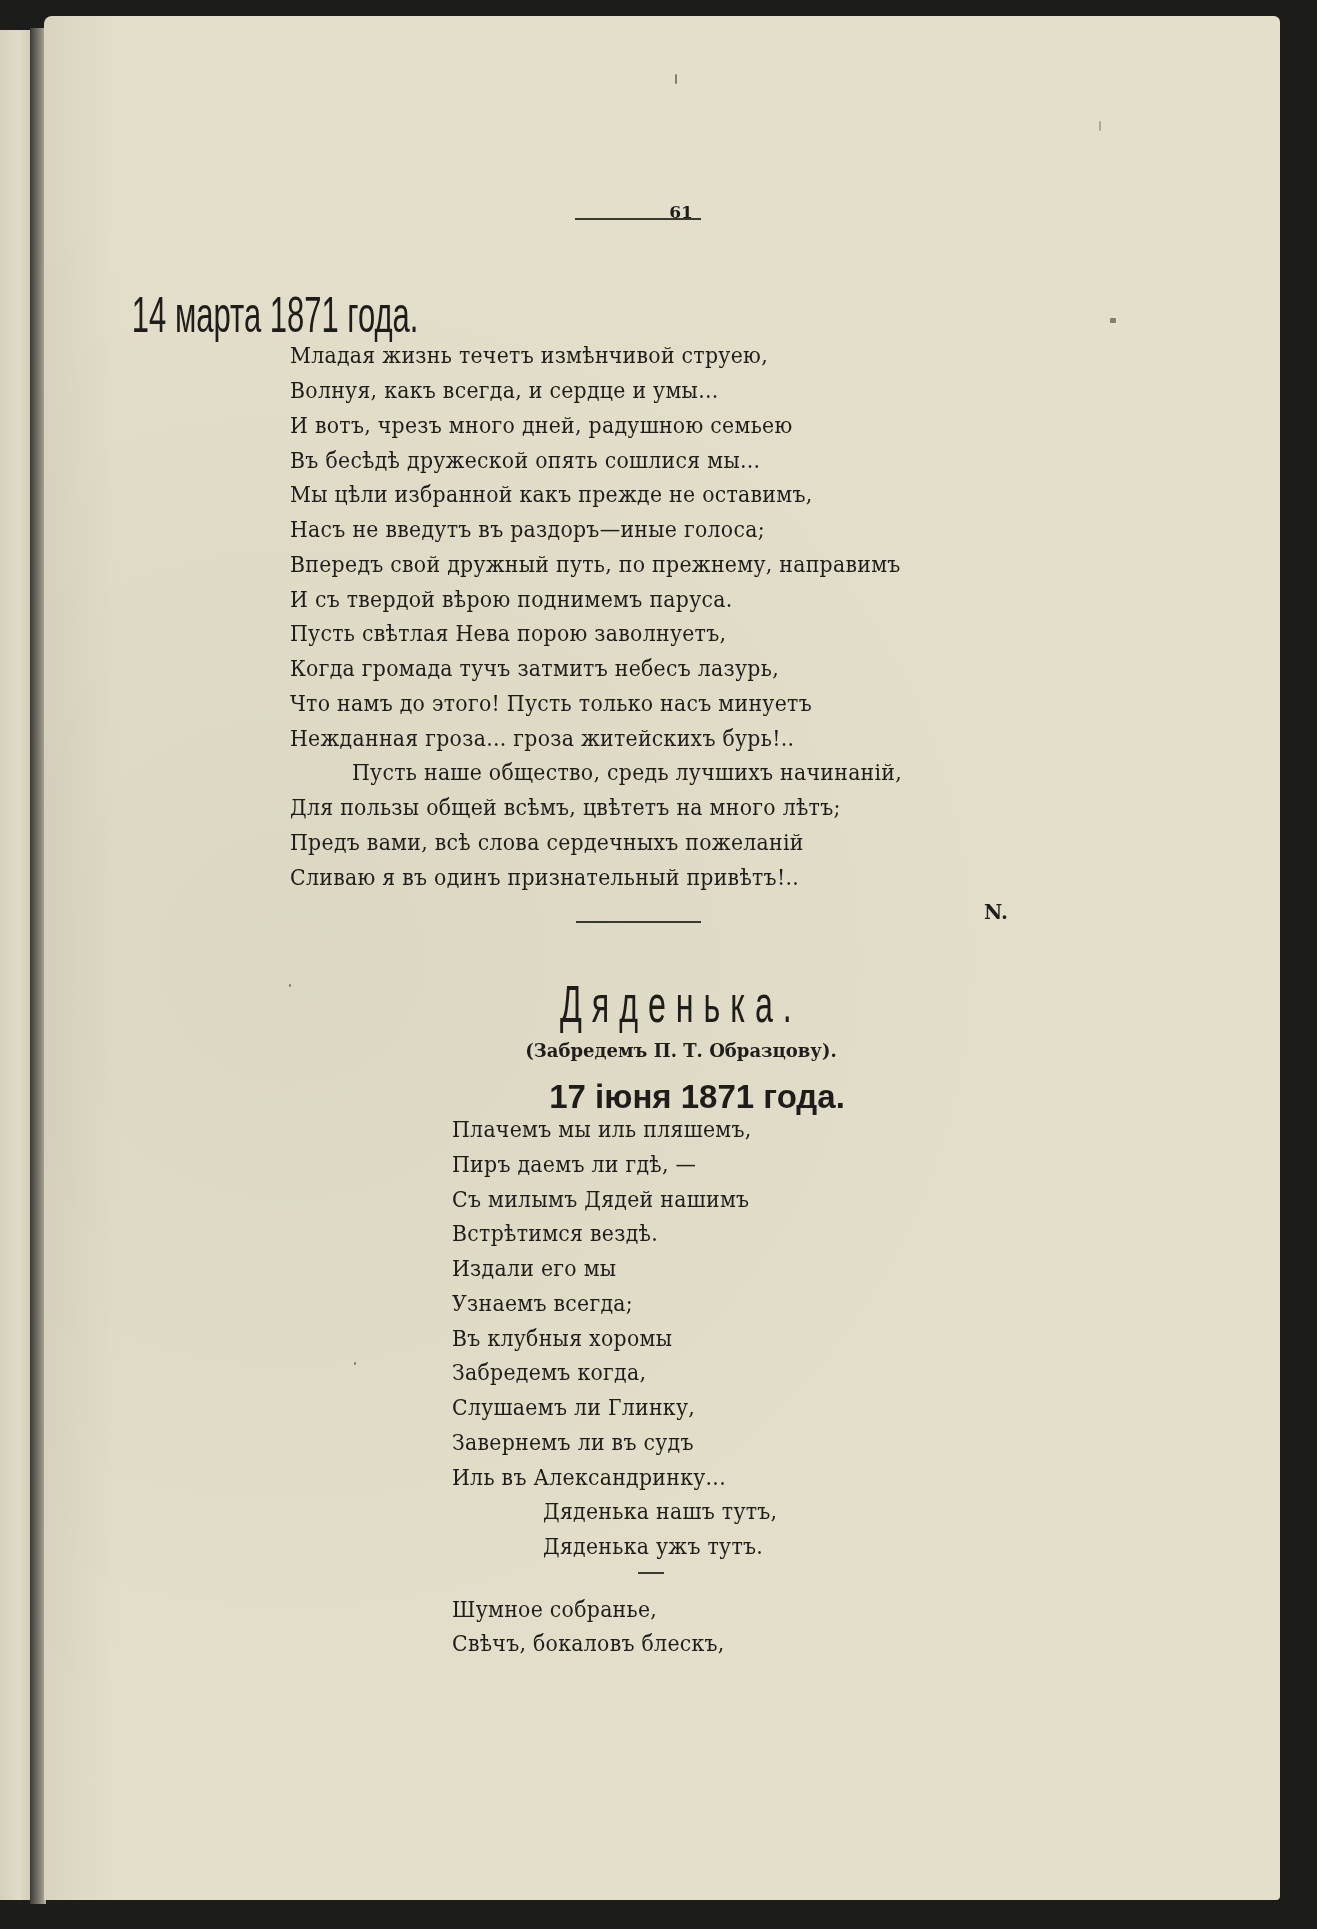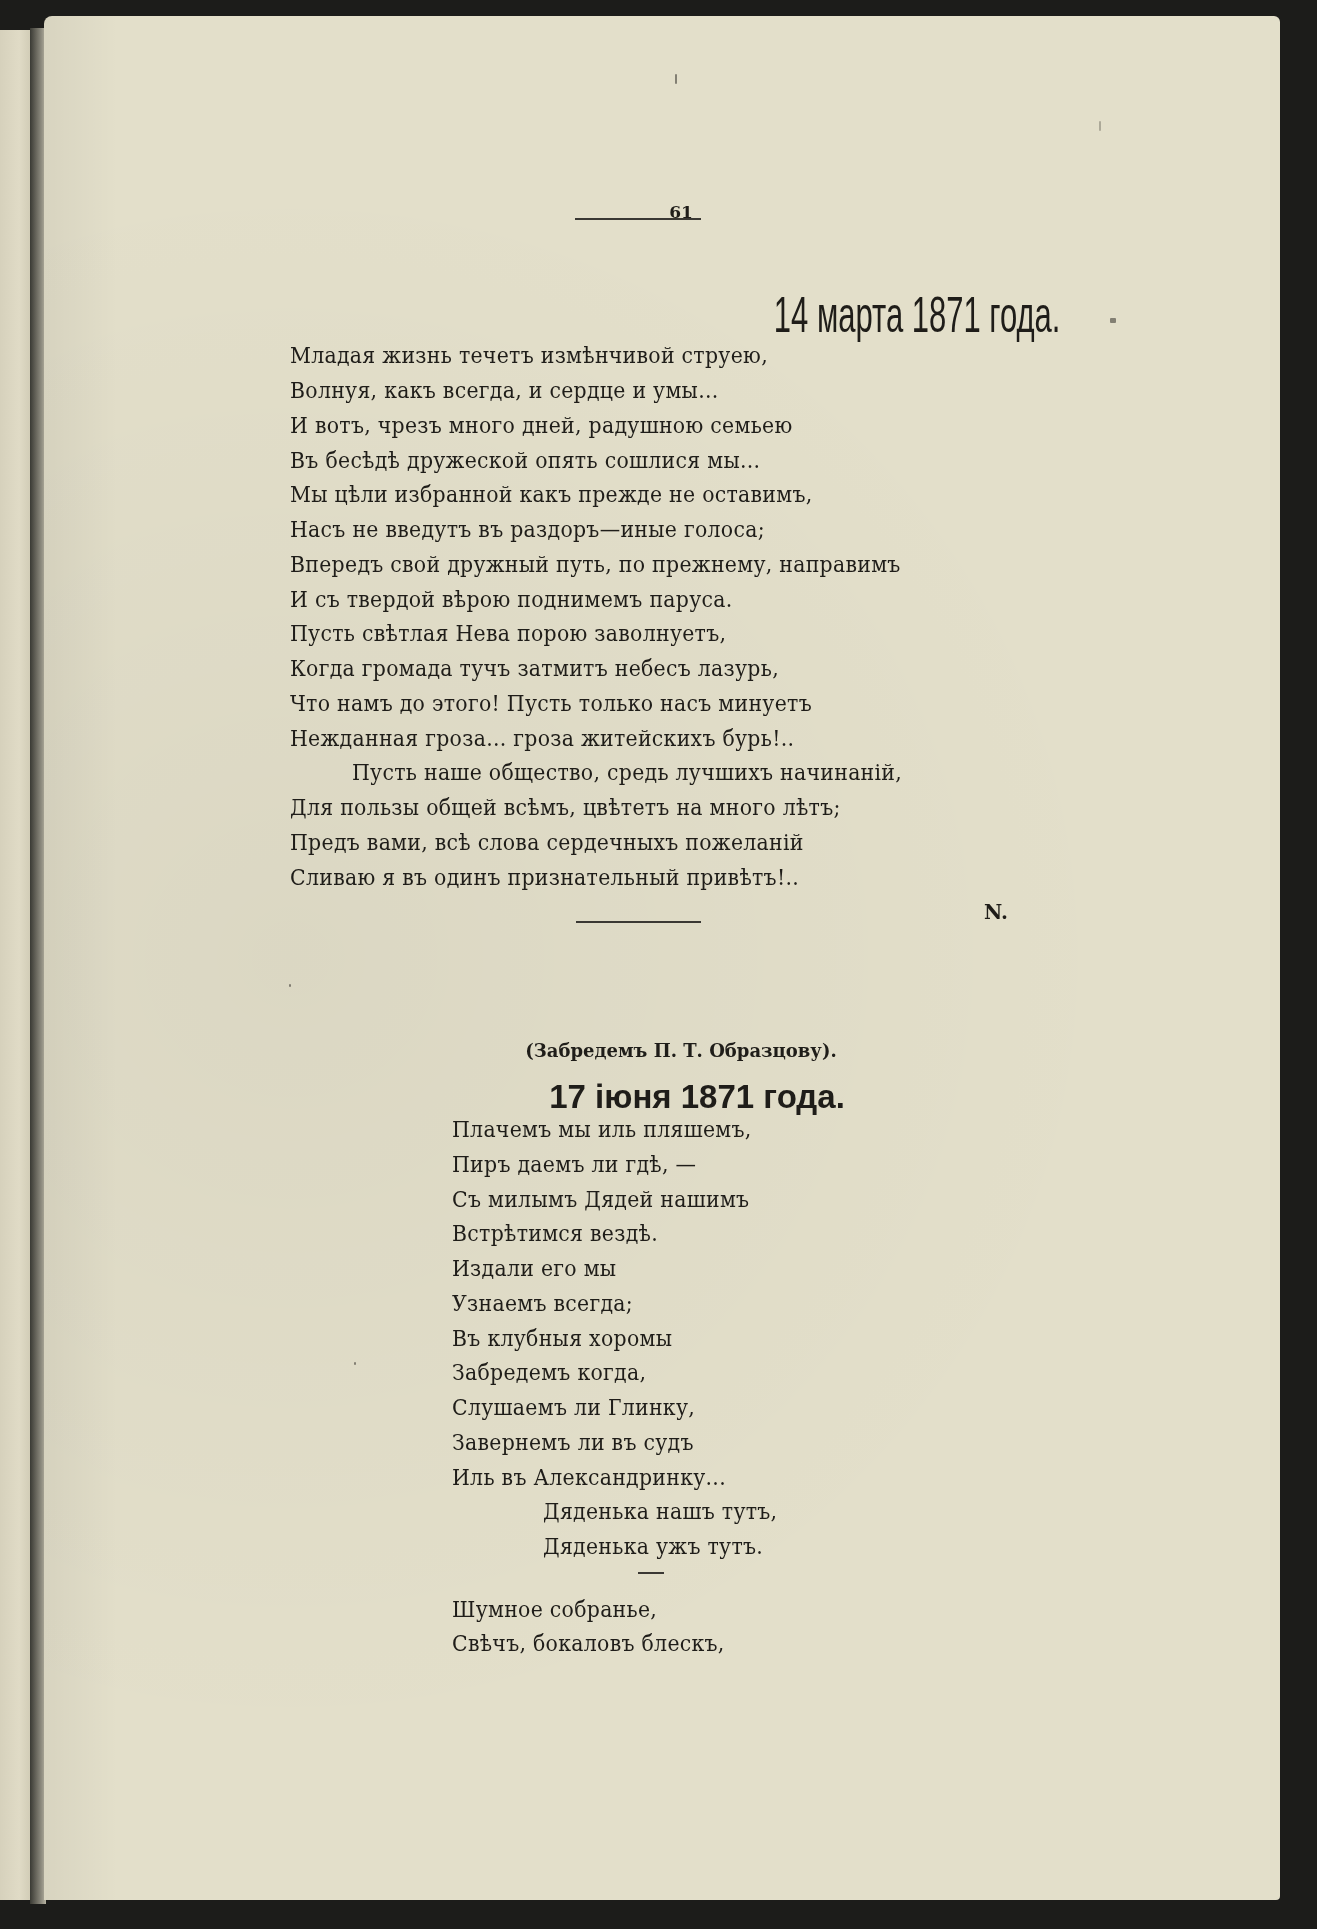"14 марта 1871 года." .title-1 { left: 12px -> 0; text-align: right -> left }
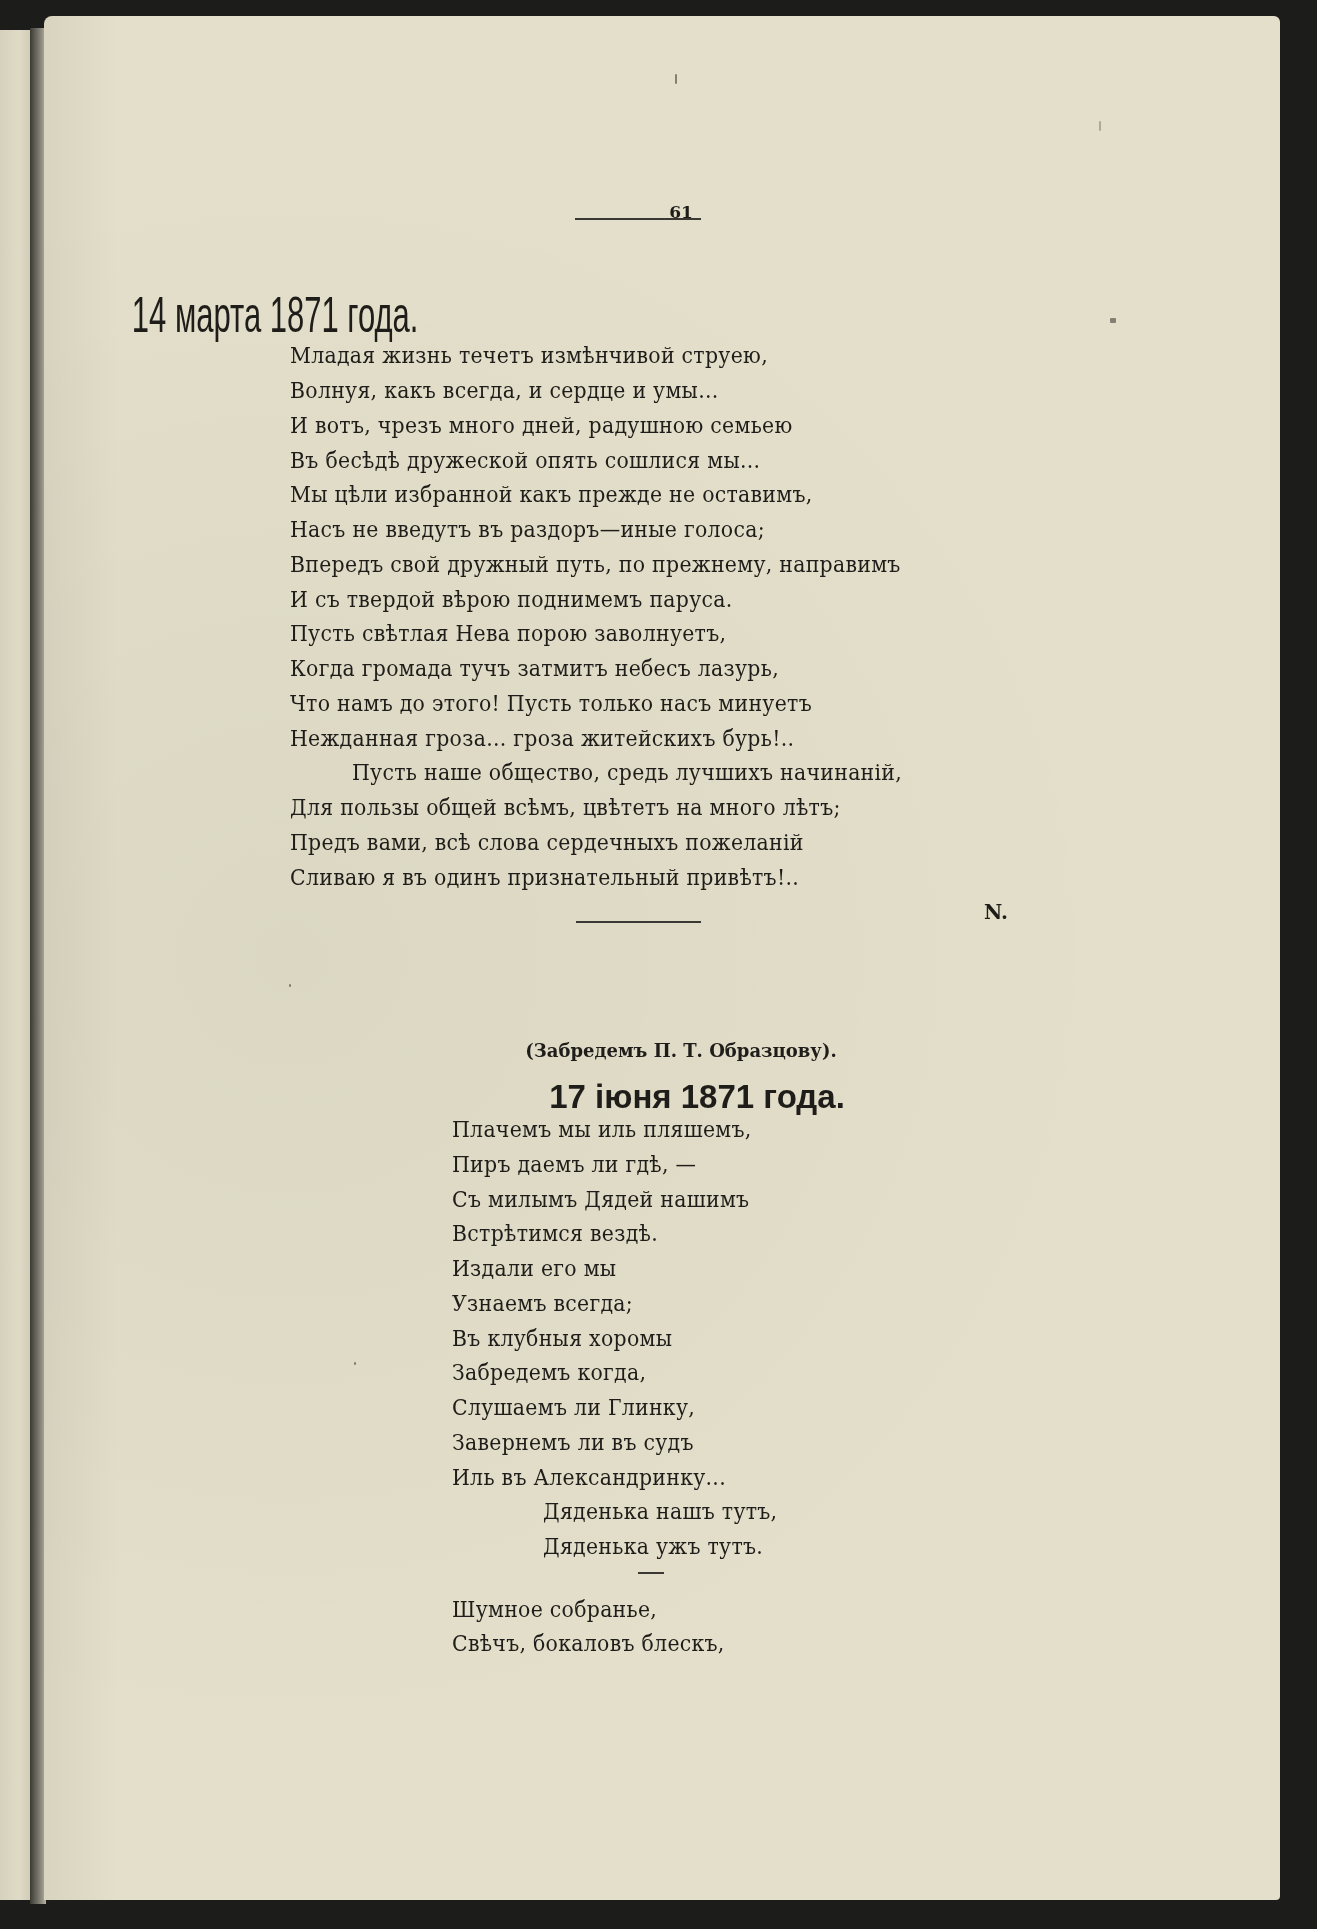"Дяденька." div.ink { html: none -> <div> <span>Дяденька.</span> </div> }
